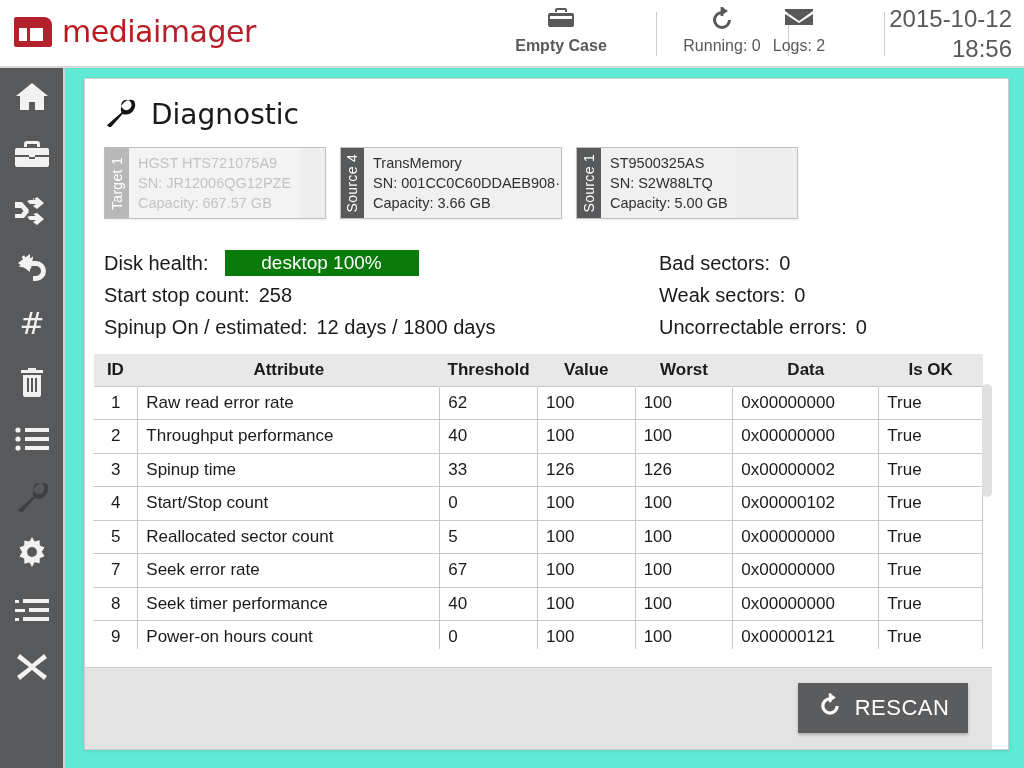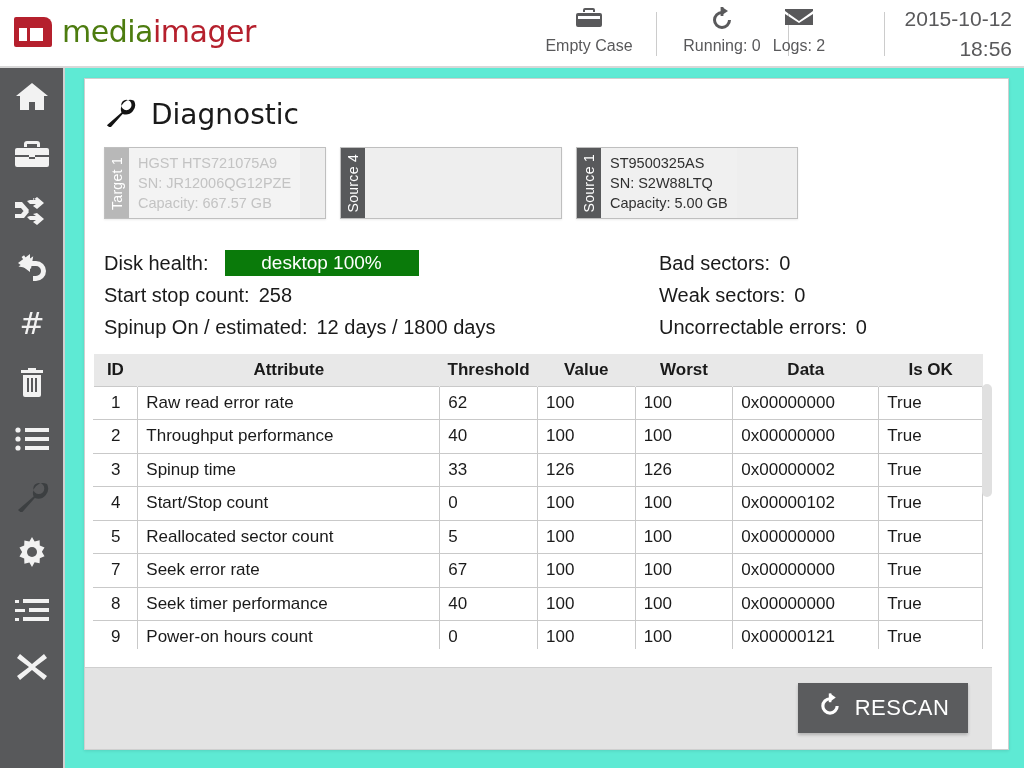"media" .logo-a { color: #4d7c0f -> #b91c1c }
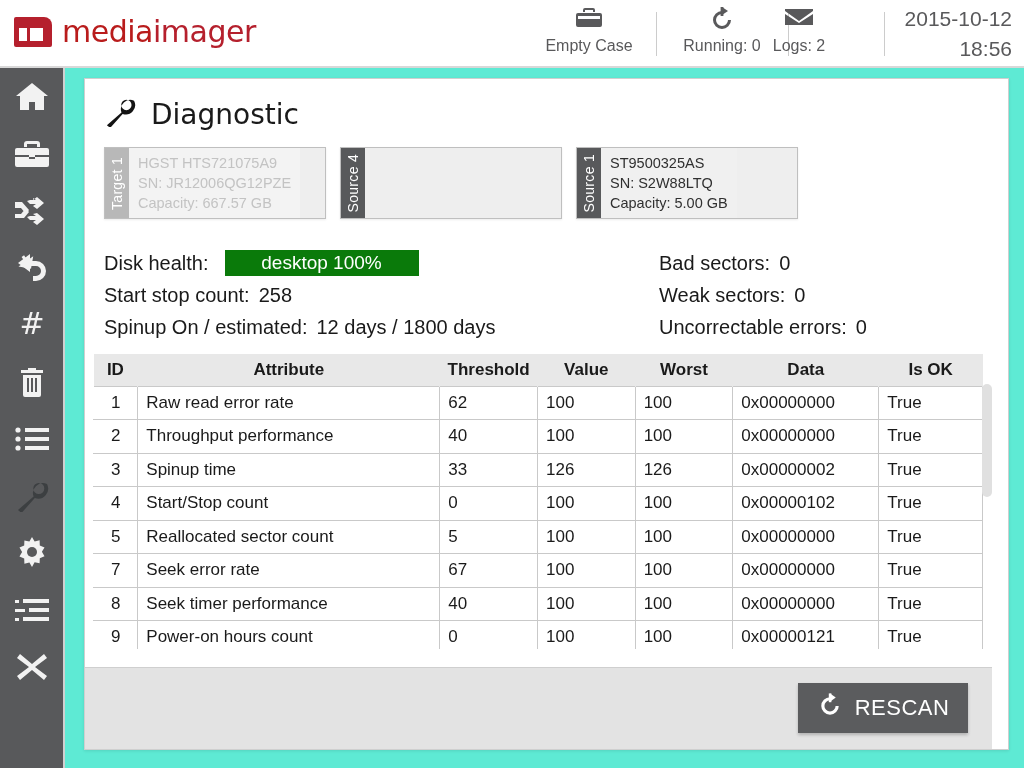"2015-10-12" #hdr-datetime { font-size: 21px -> 24px }
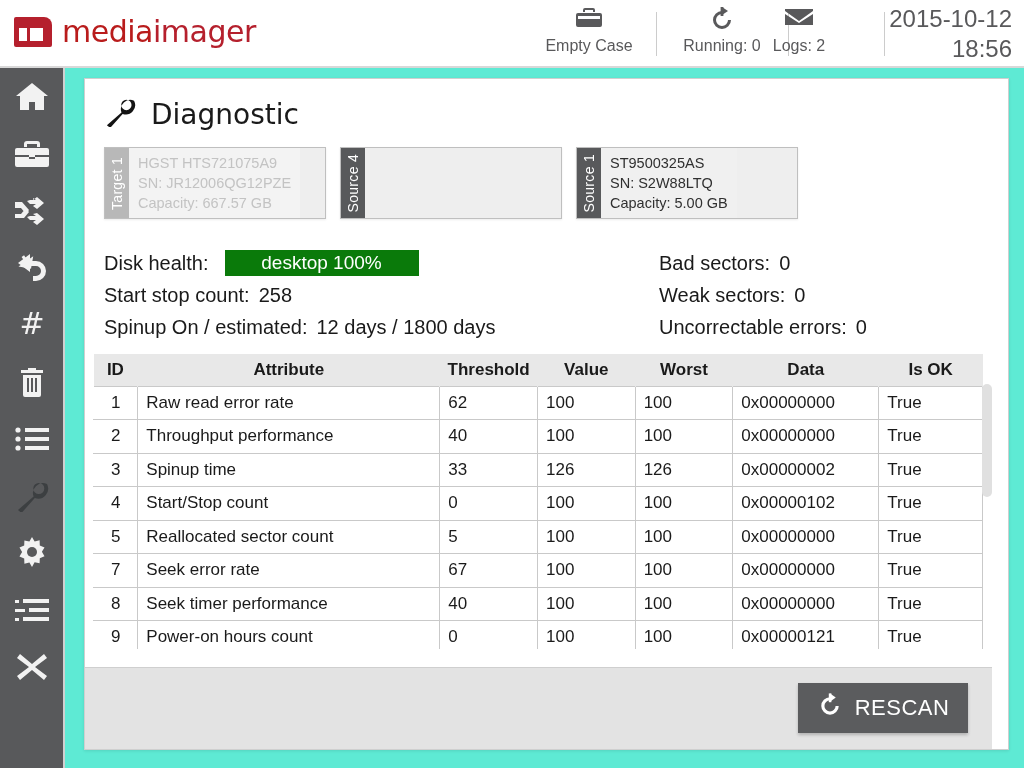"Empty Case" div.hdr-item { font-weight: none -> bold; left: 524px -> 496px }
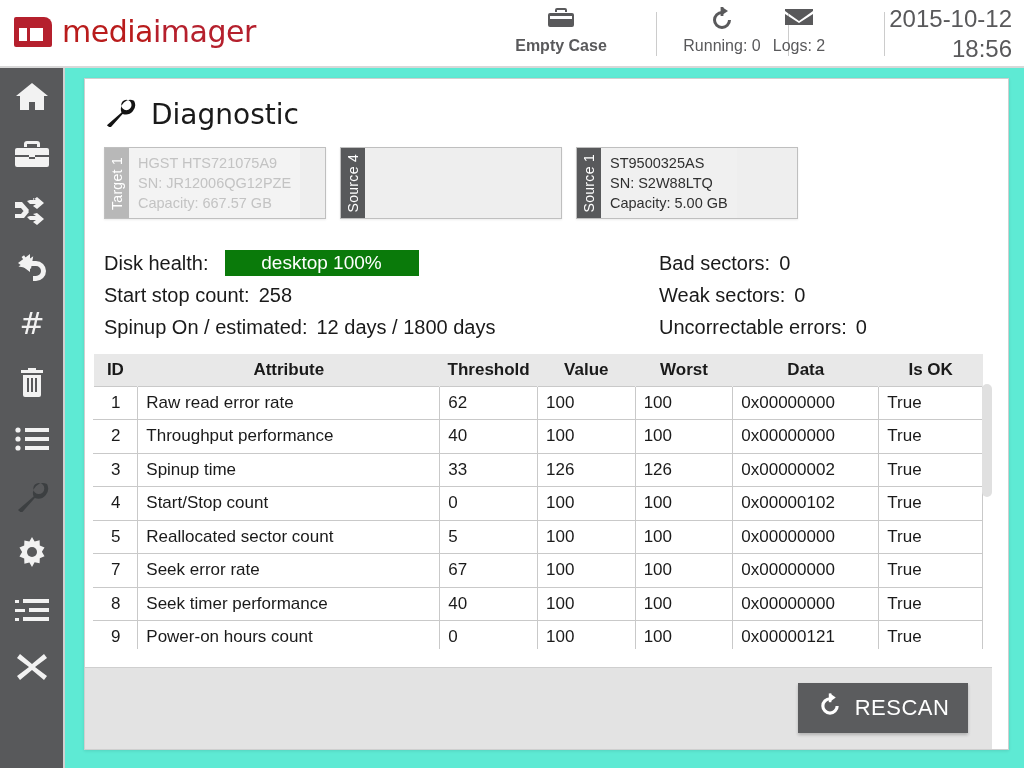"TransMemory" div.drive-body { html: none -> <div> <div>TransMemory</div> <div>SN: 001CC0C60DDAEB908·</div> <div>Capacity: 3.66 GB</div> </div> }
